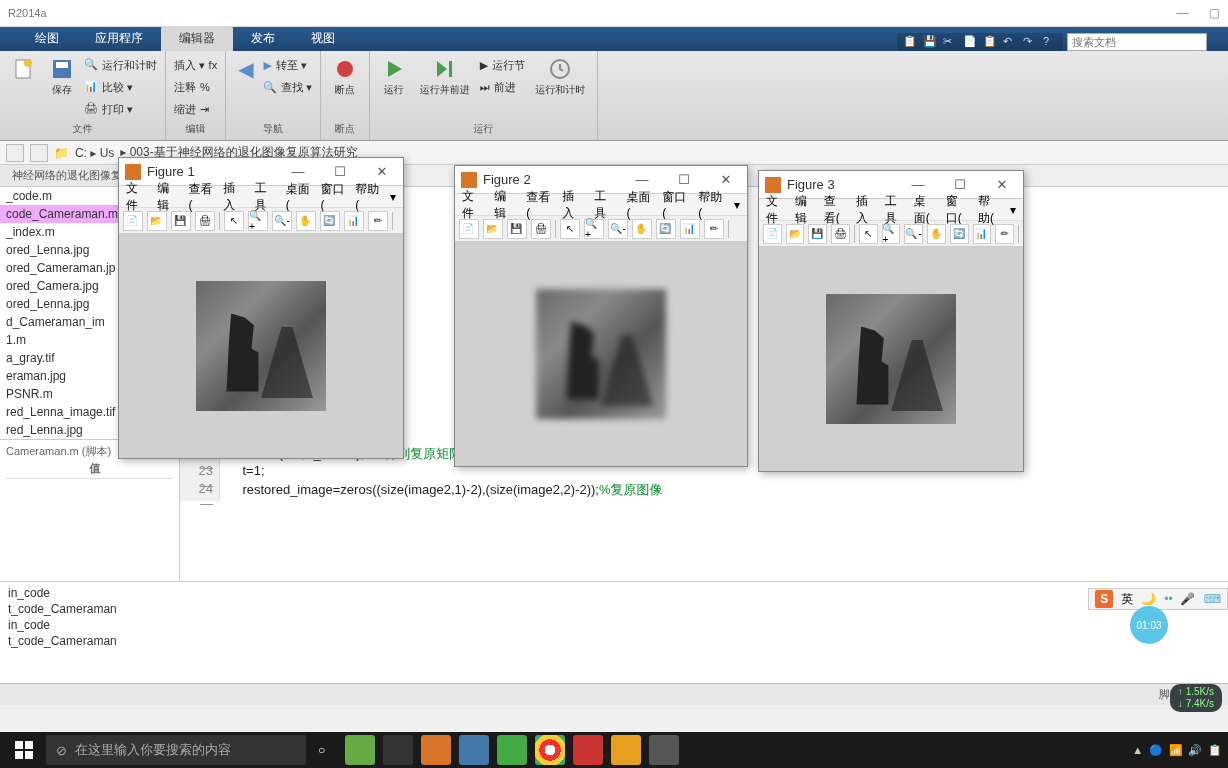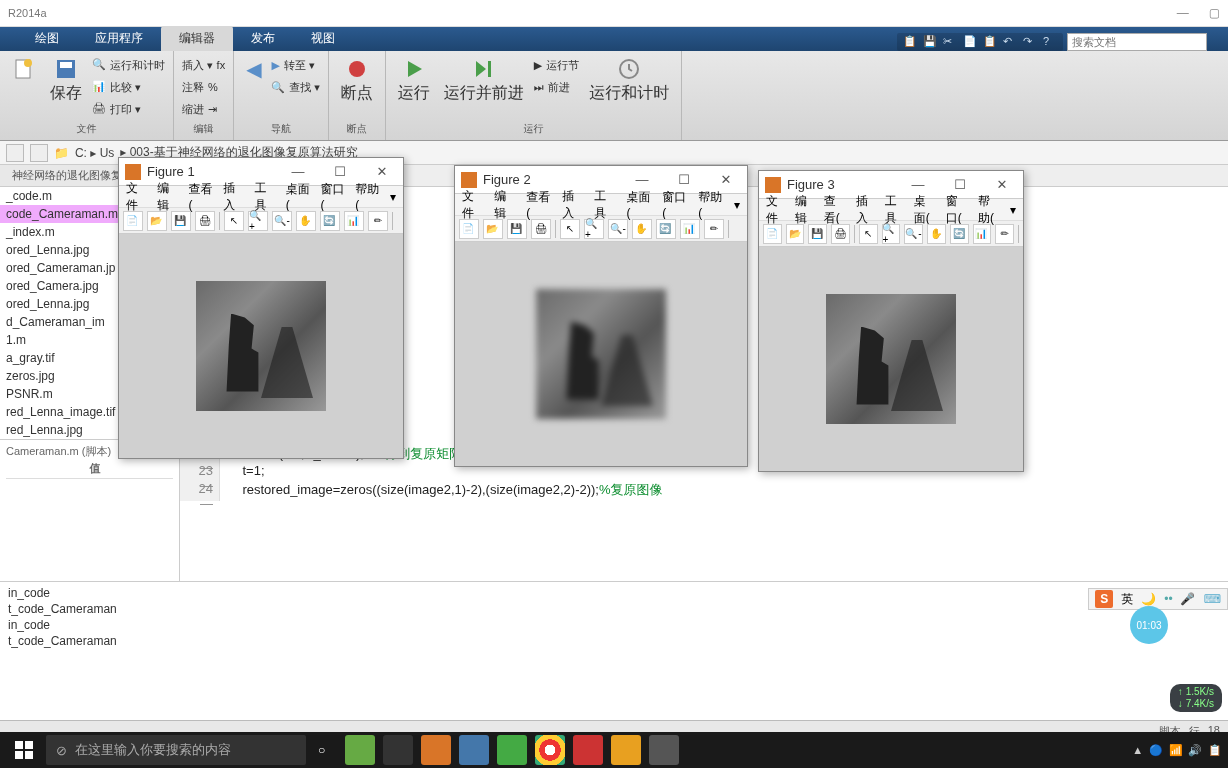"保存" .ts-big-label { font-size: 16px -> 10px }
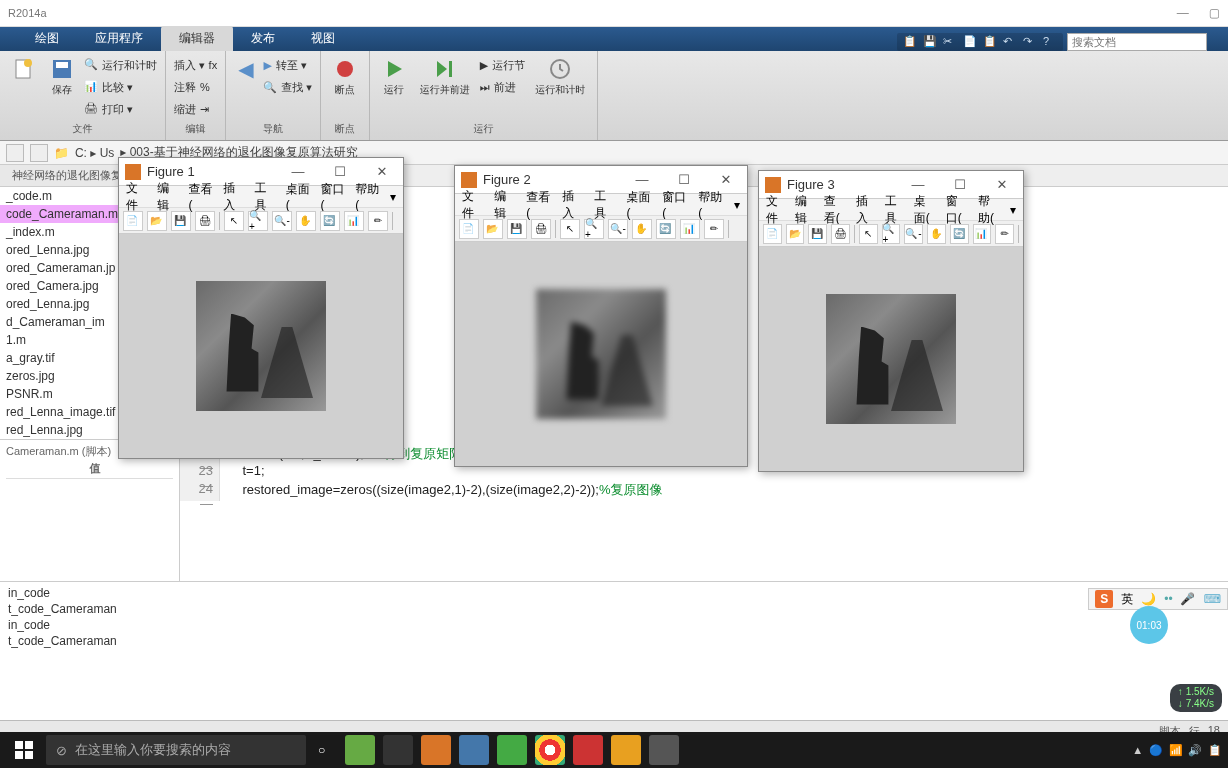"zeros.jpg" div.file-item { text: zeros.jpg -> eraman.jpg }
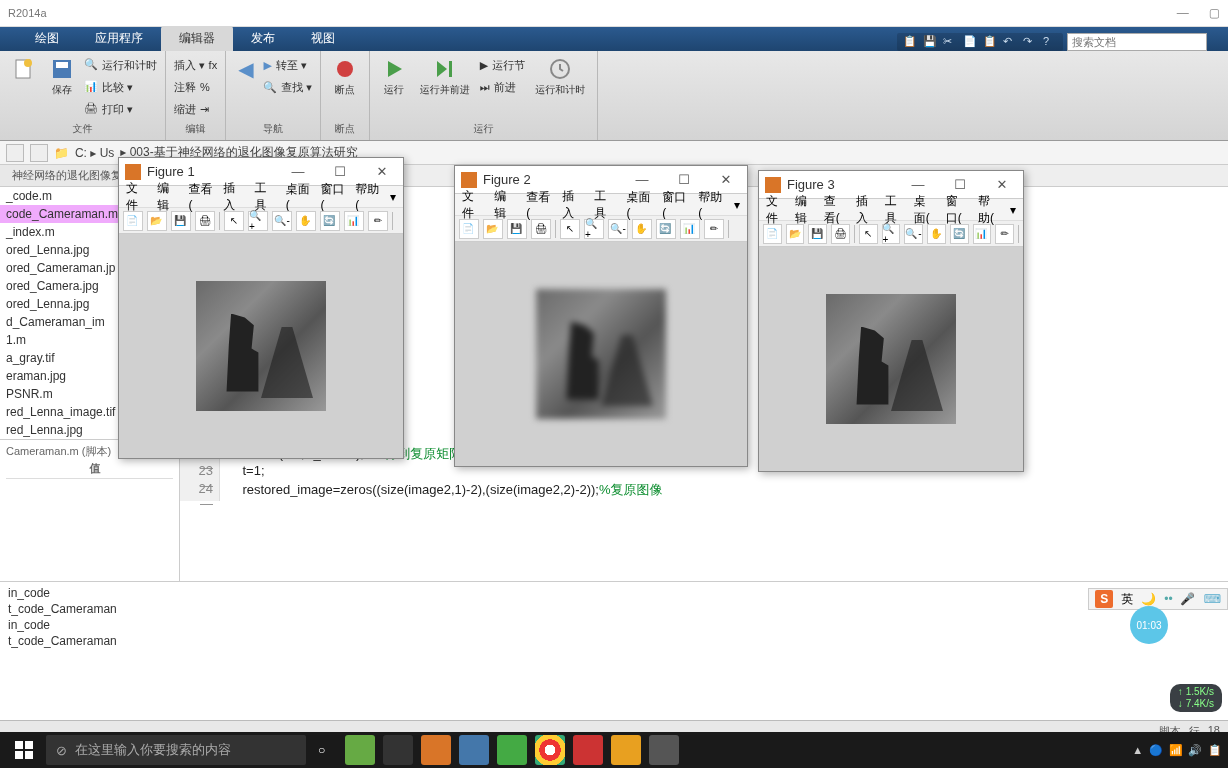"in_code" .cmd-window { height: 139px -> 102px }
